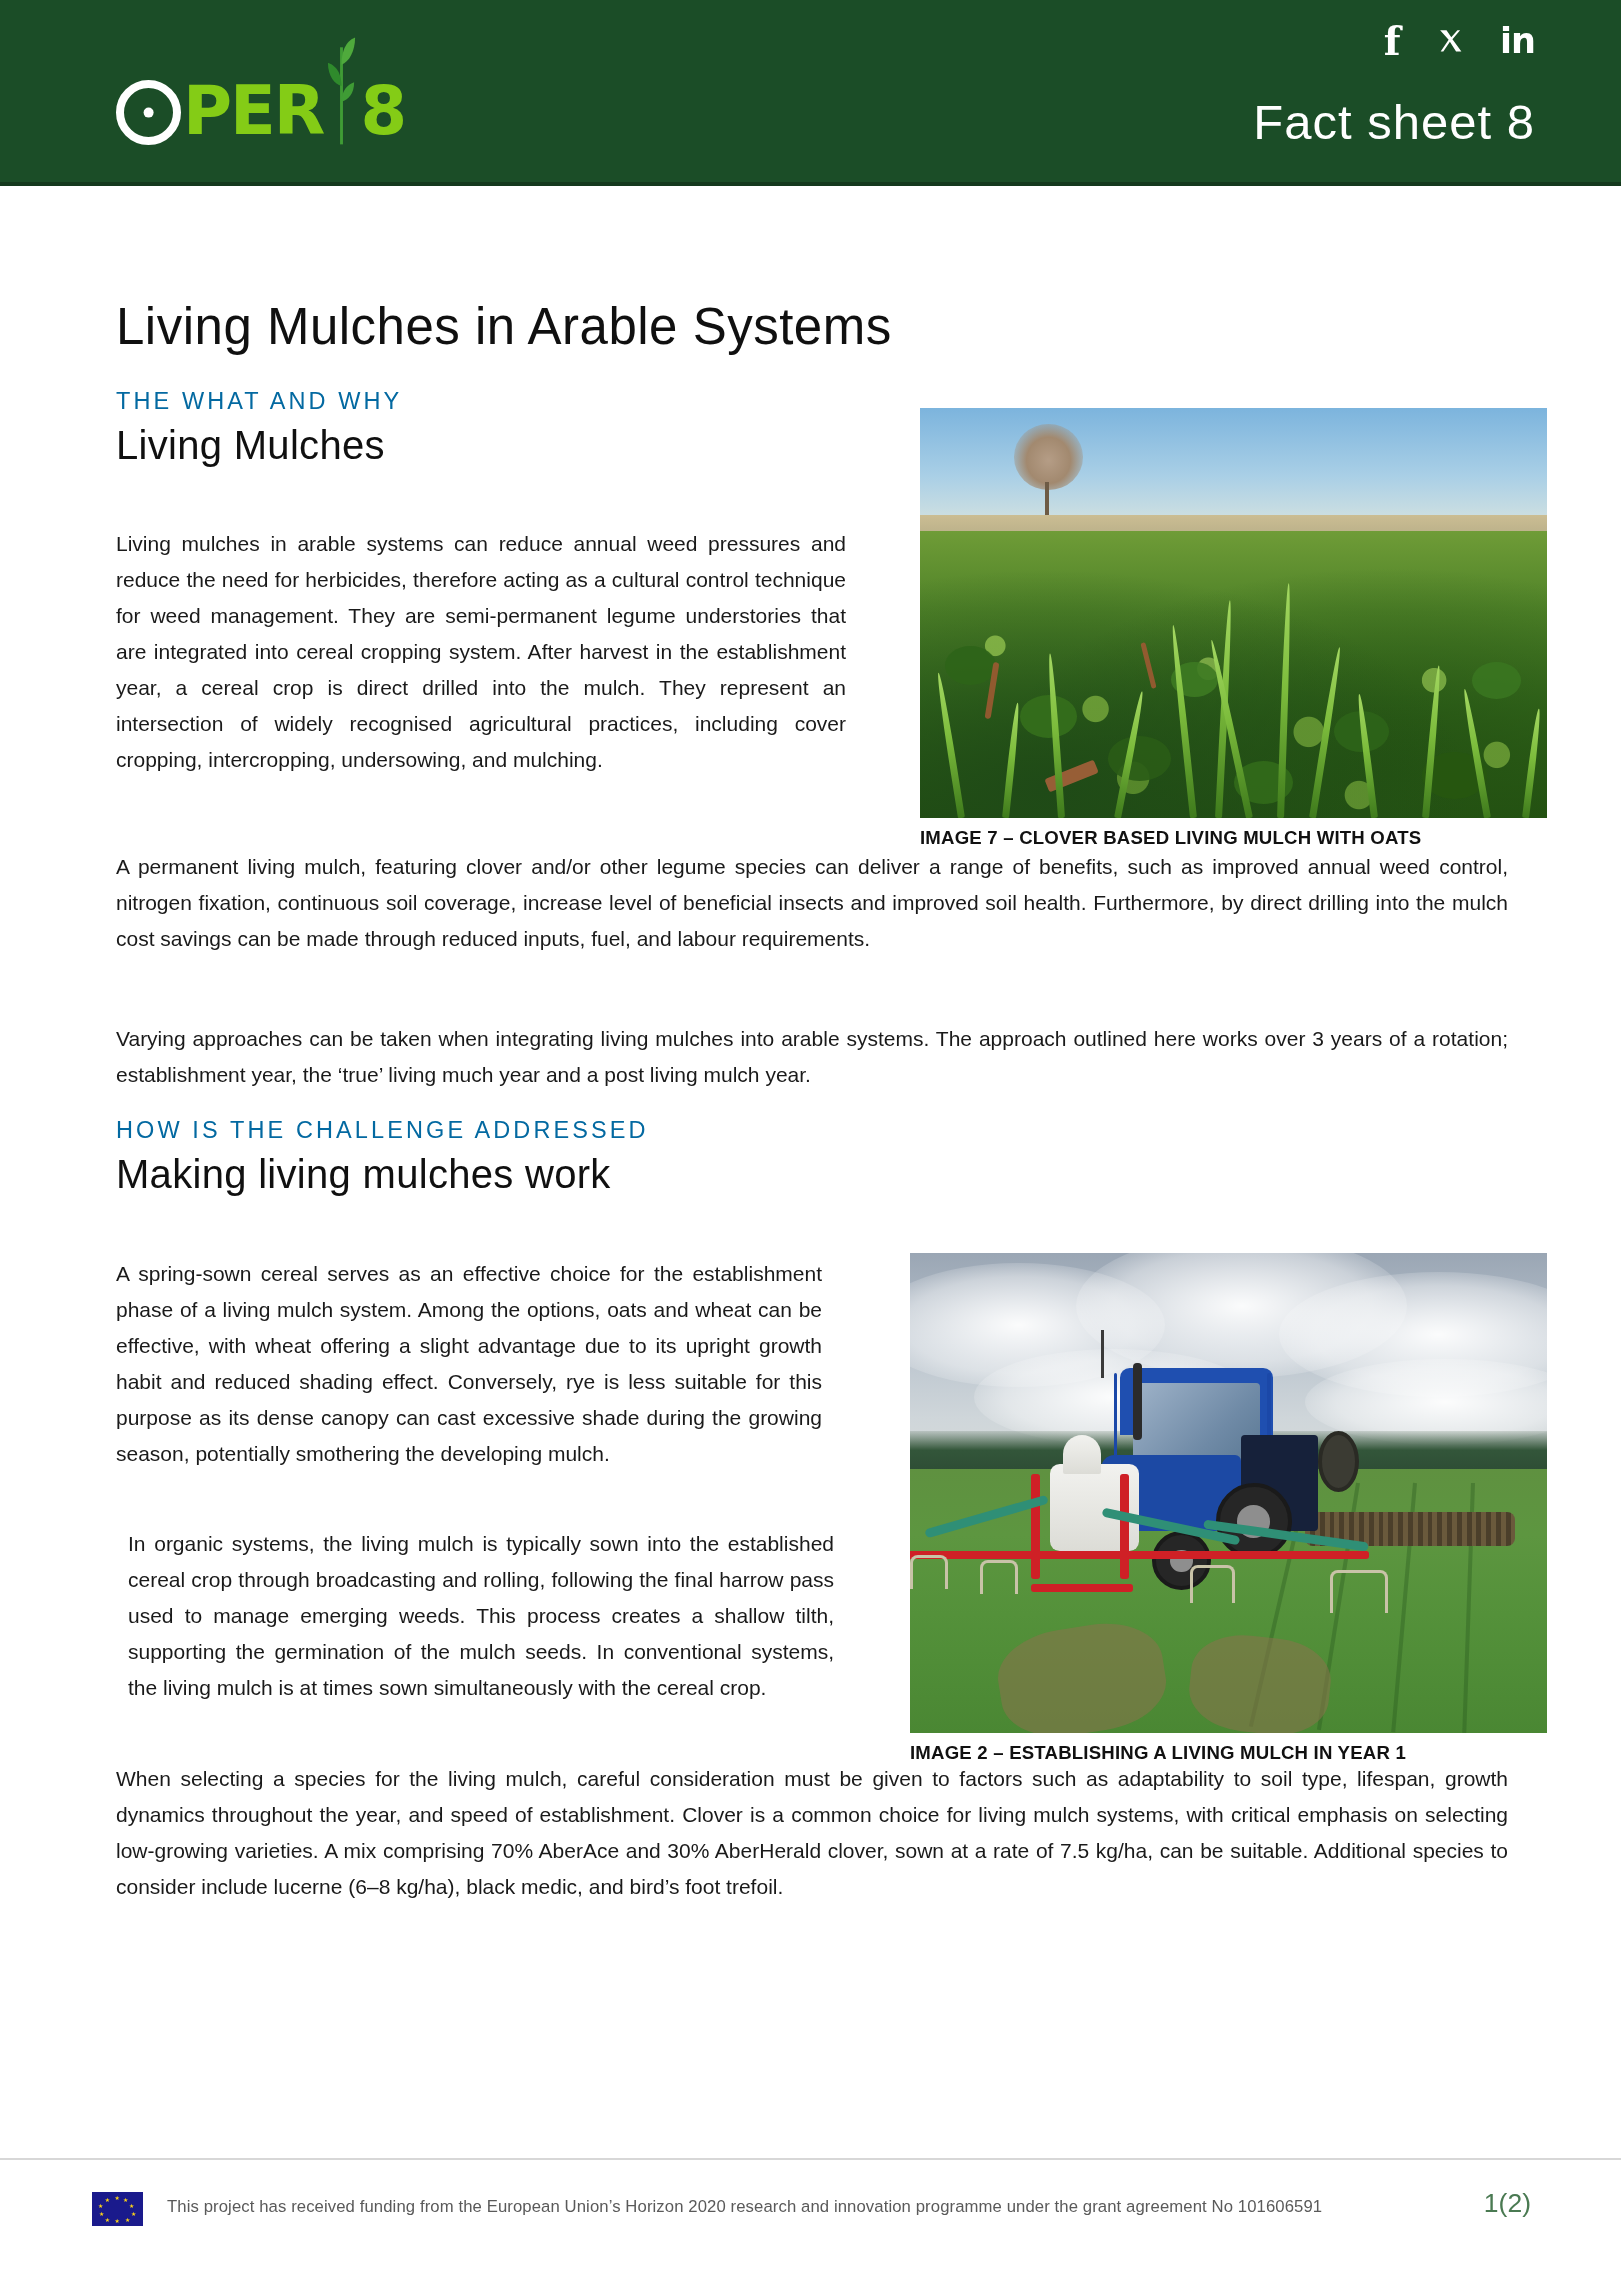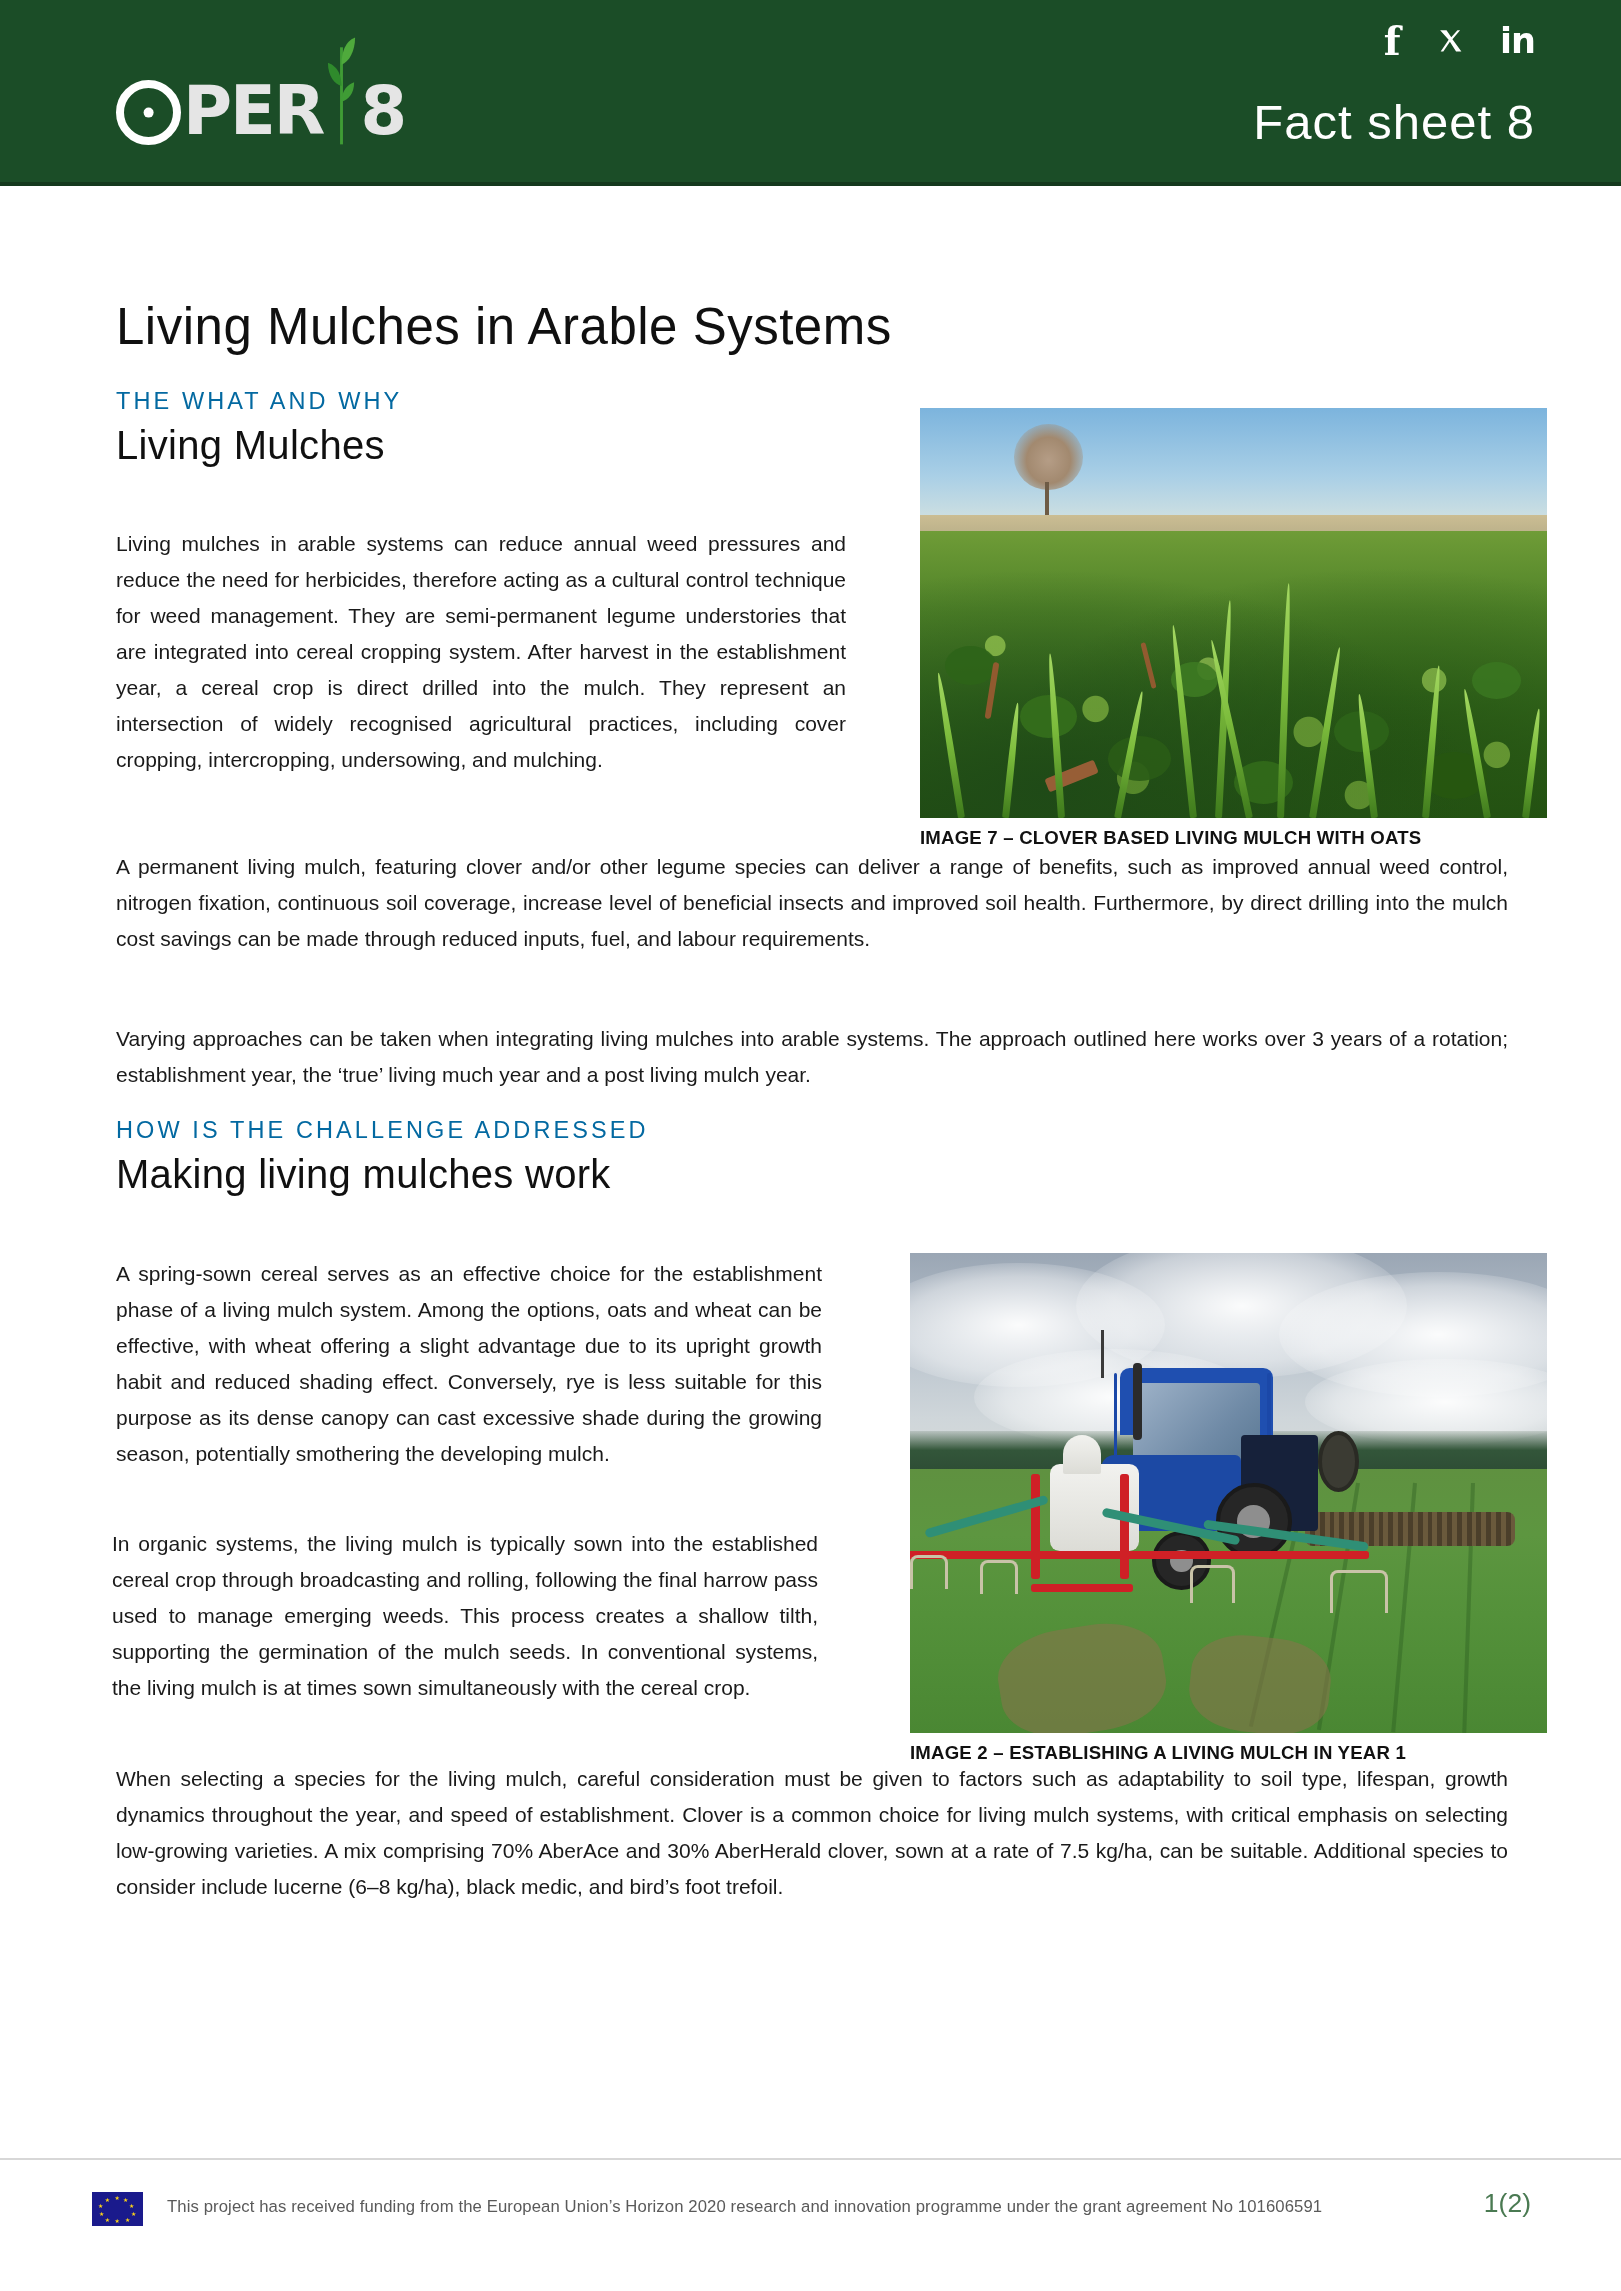"PER" .logo-text { color: #e5e5e5 -> #84cc16 }
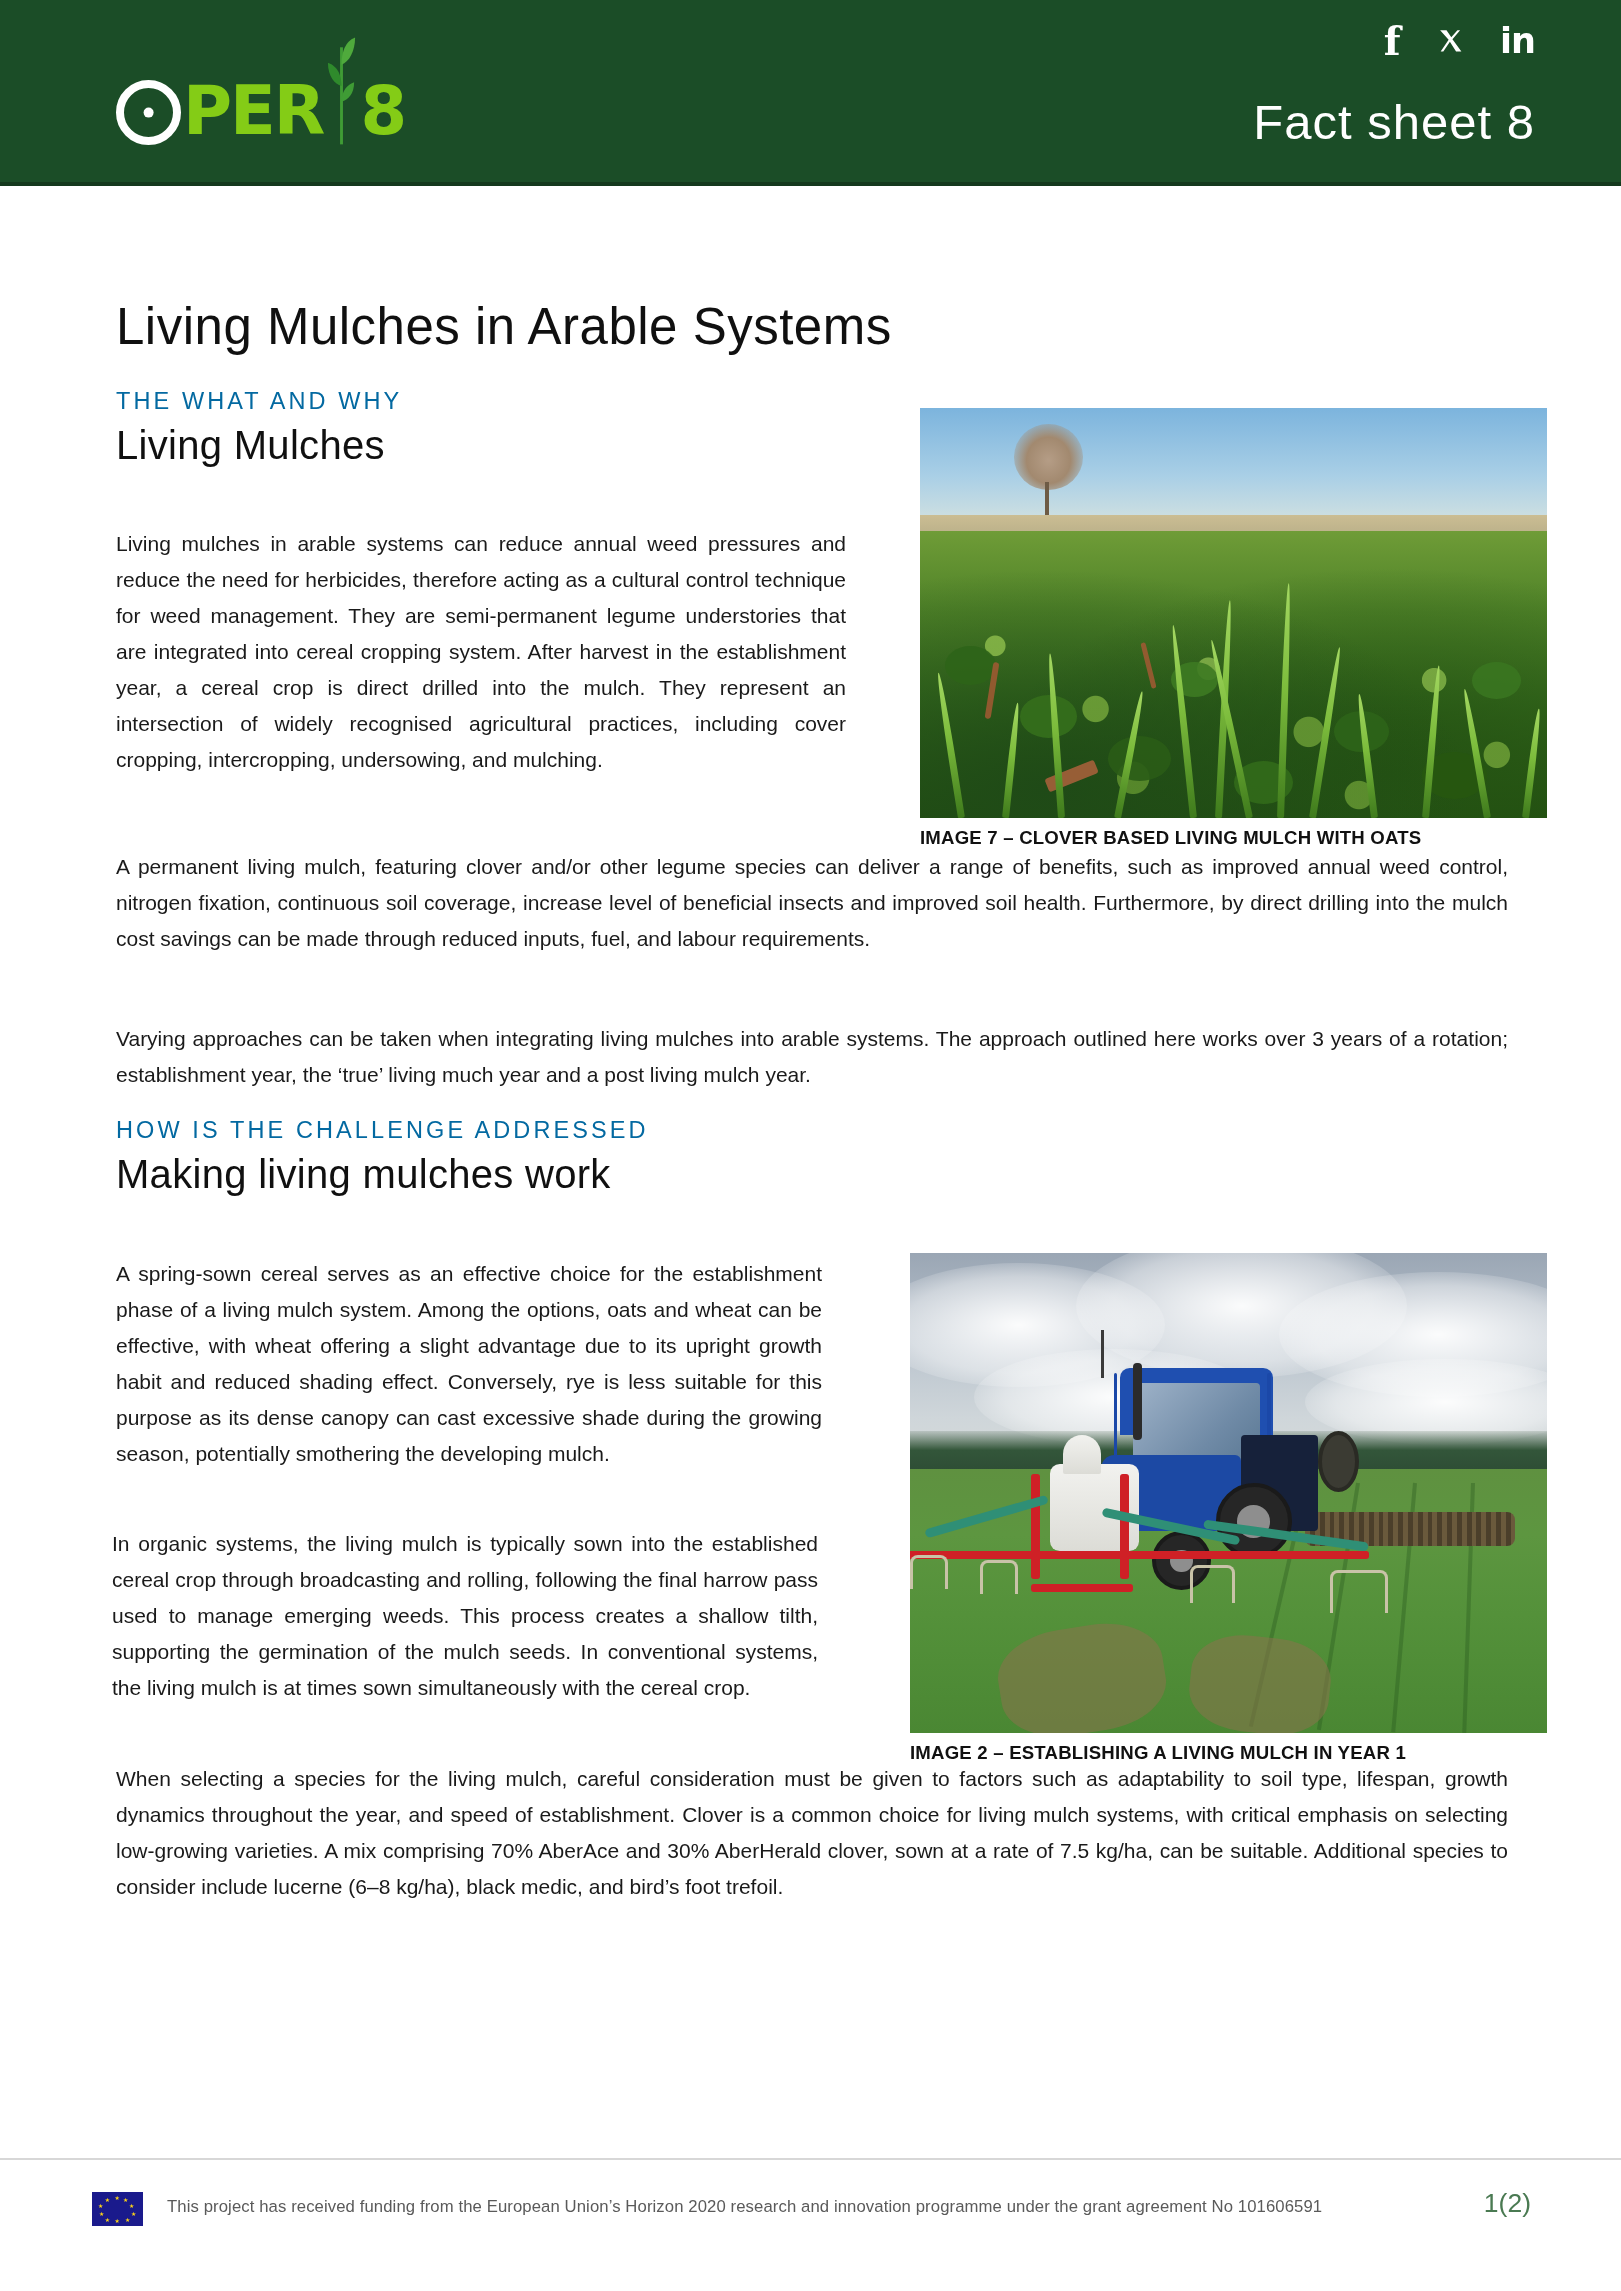"In organic systems, the living" .p5 { left: 112px -> 128px }
